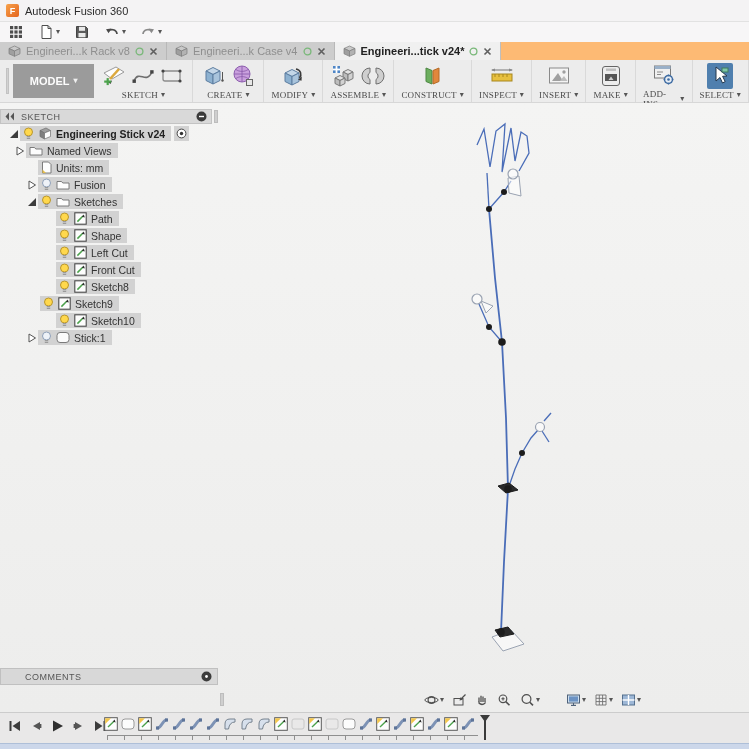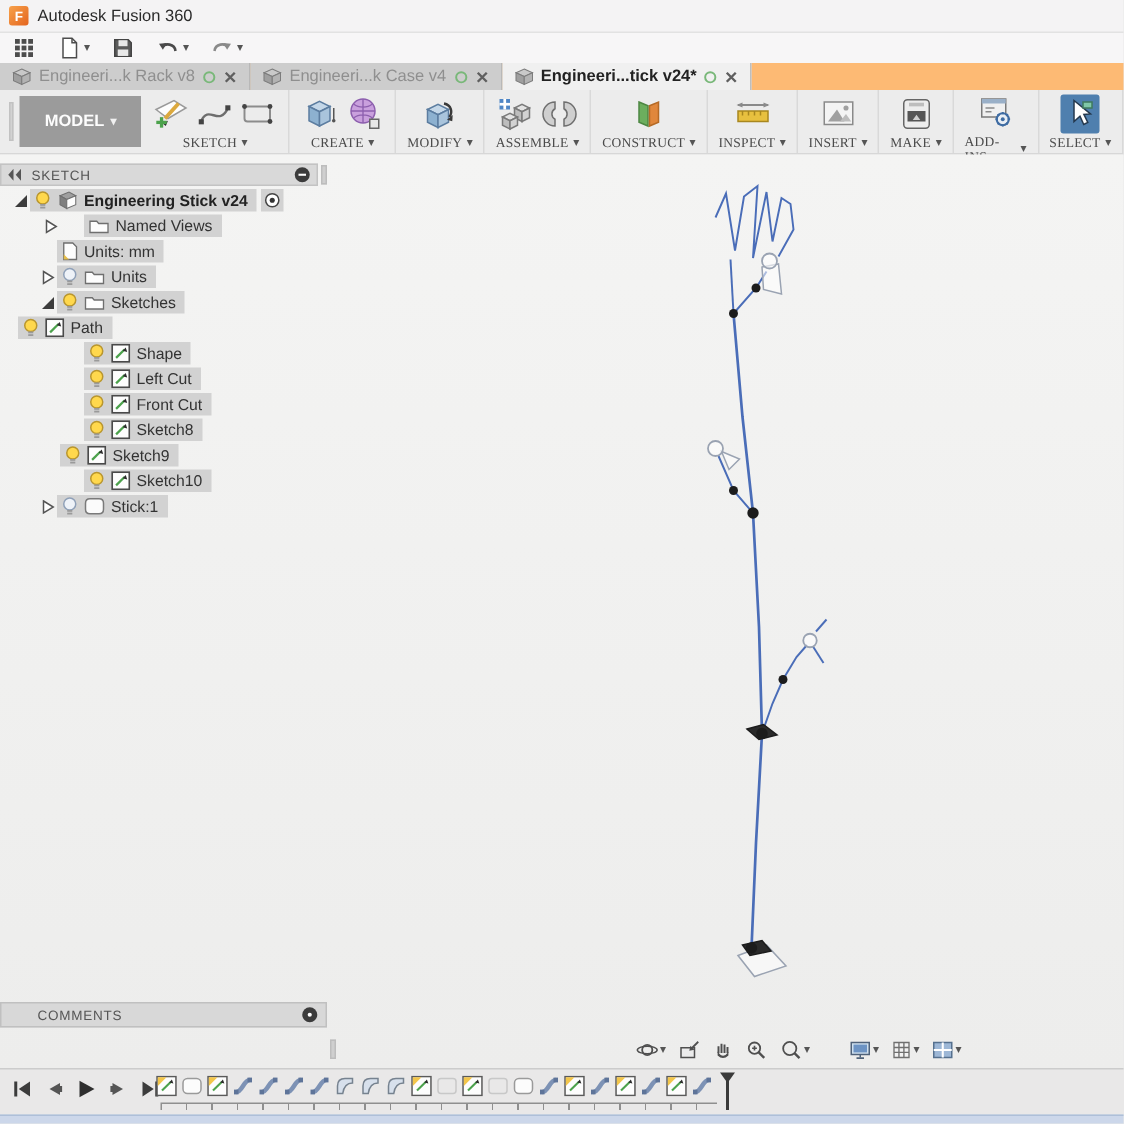"Named Views" div.tree-row { gap: 16px -> none; padding-left: 28px -> 14px }
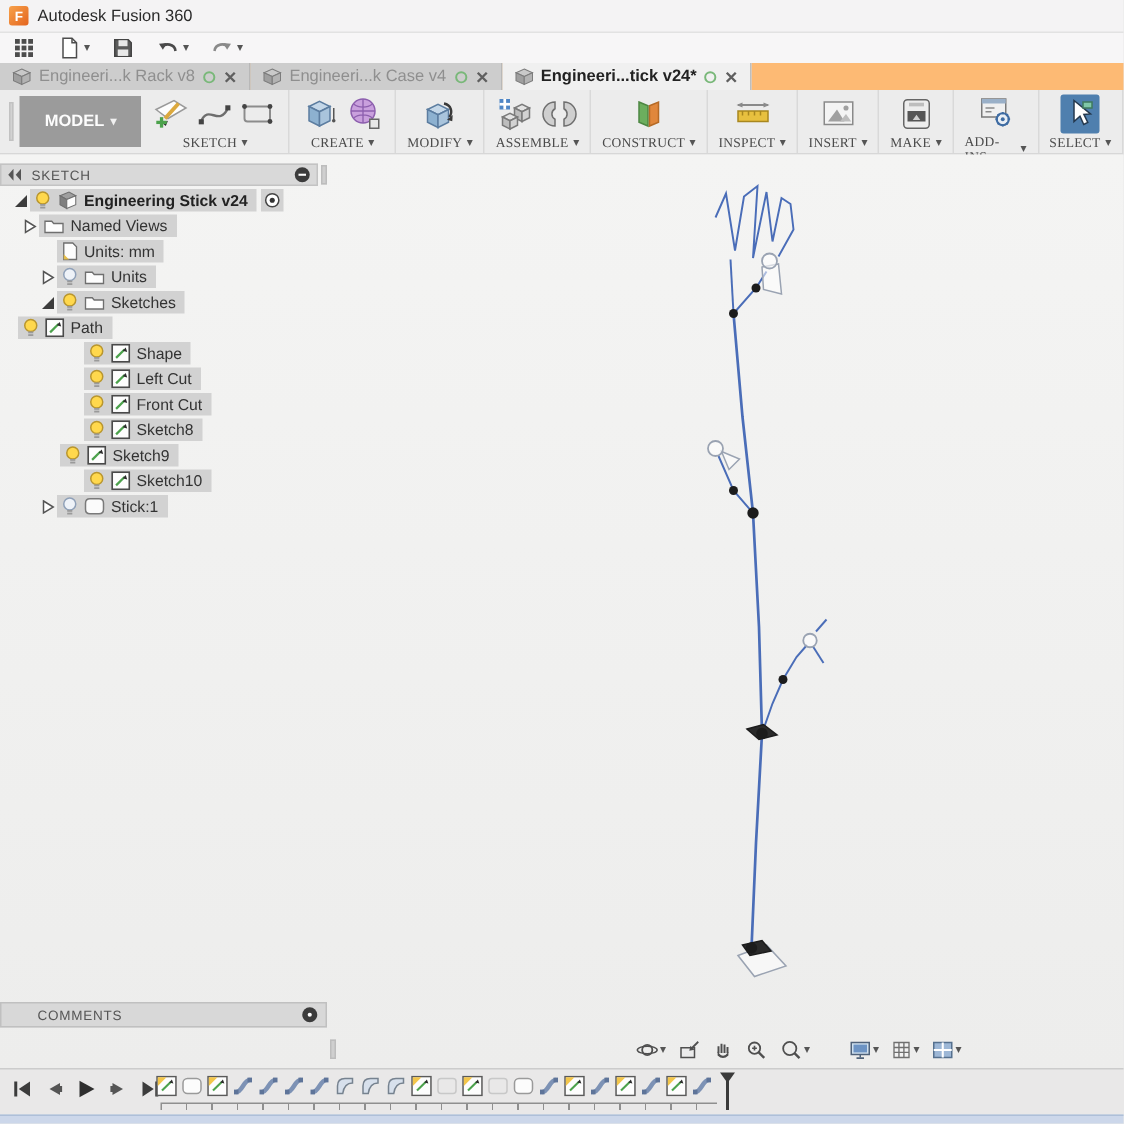"Units" span.t-label { text: Units -> Fusion }
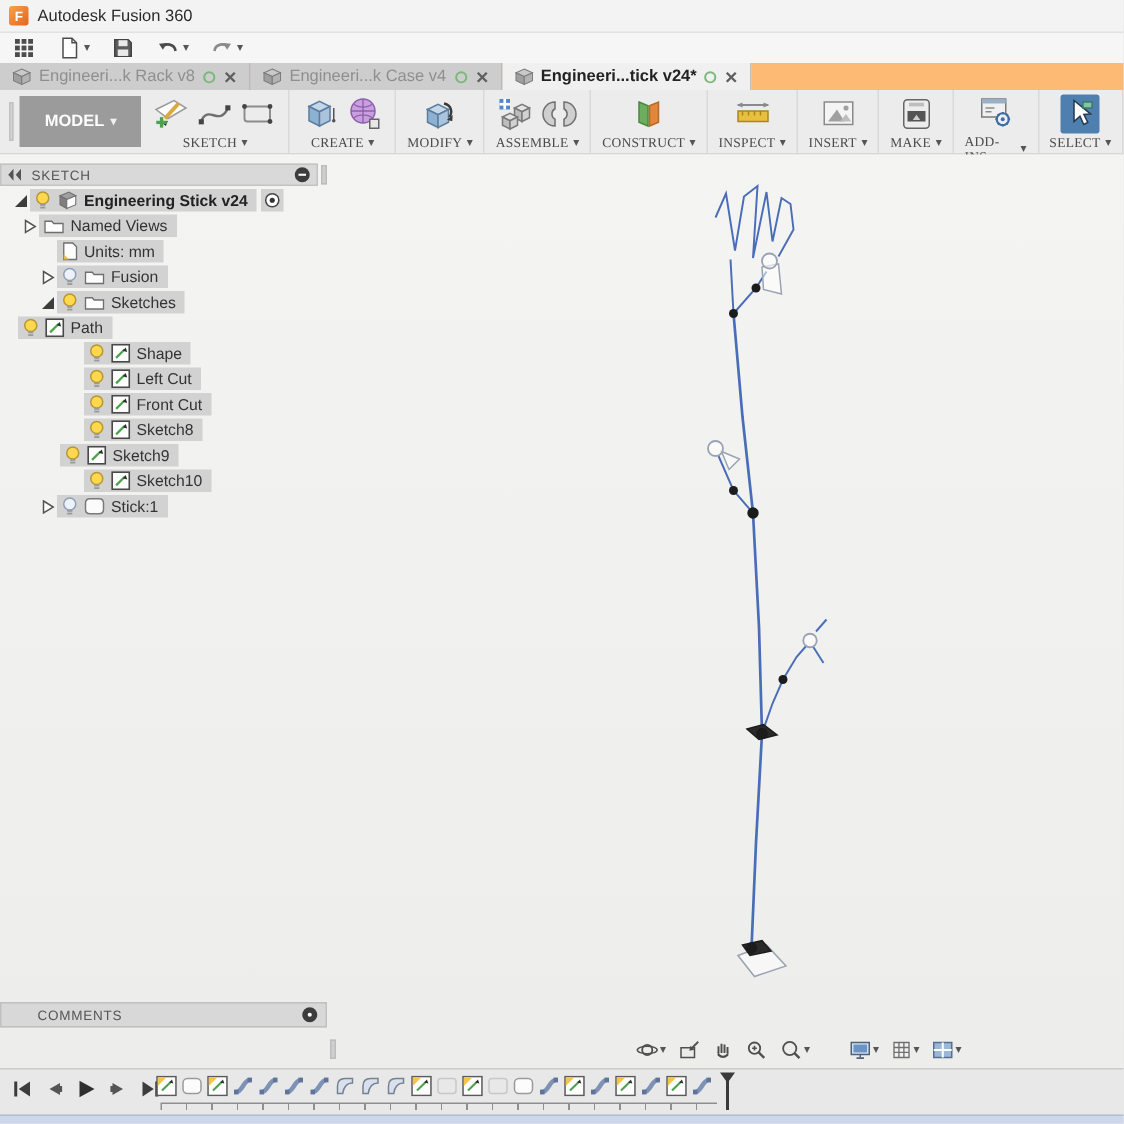"Path" div.tree-row { padding-left: none -> 44px }
